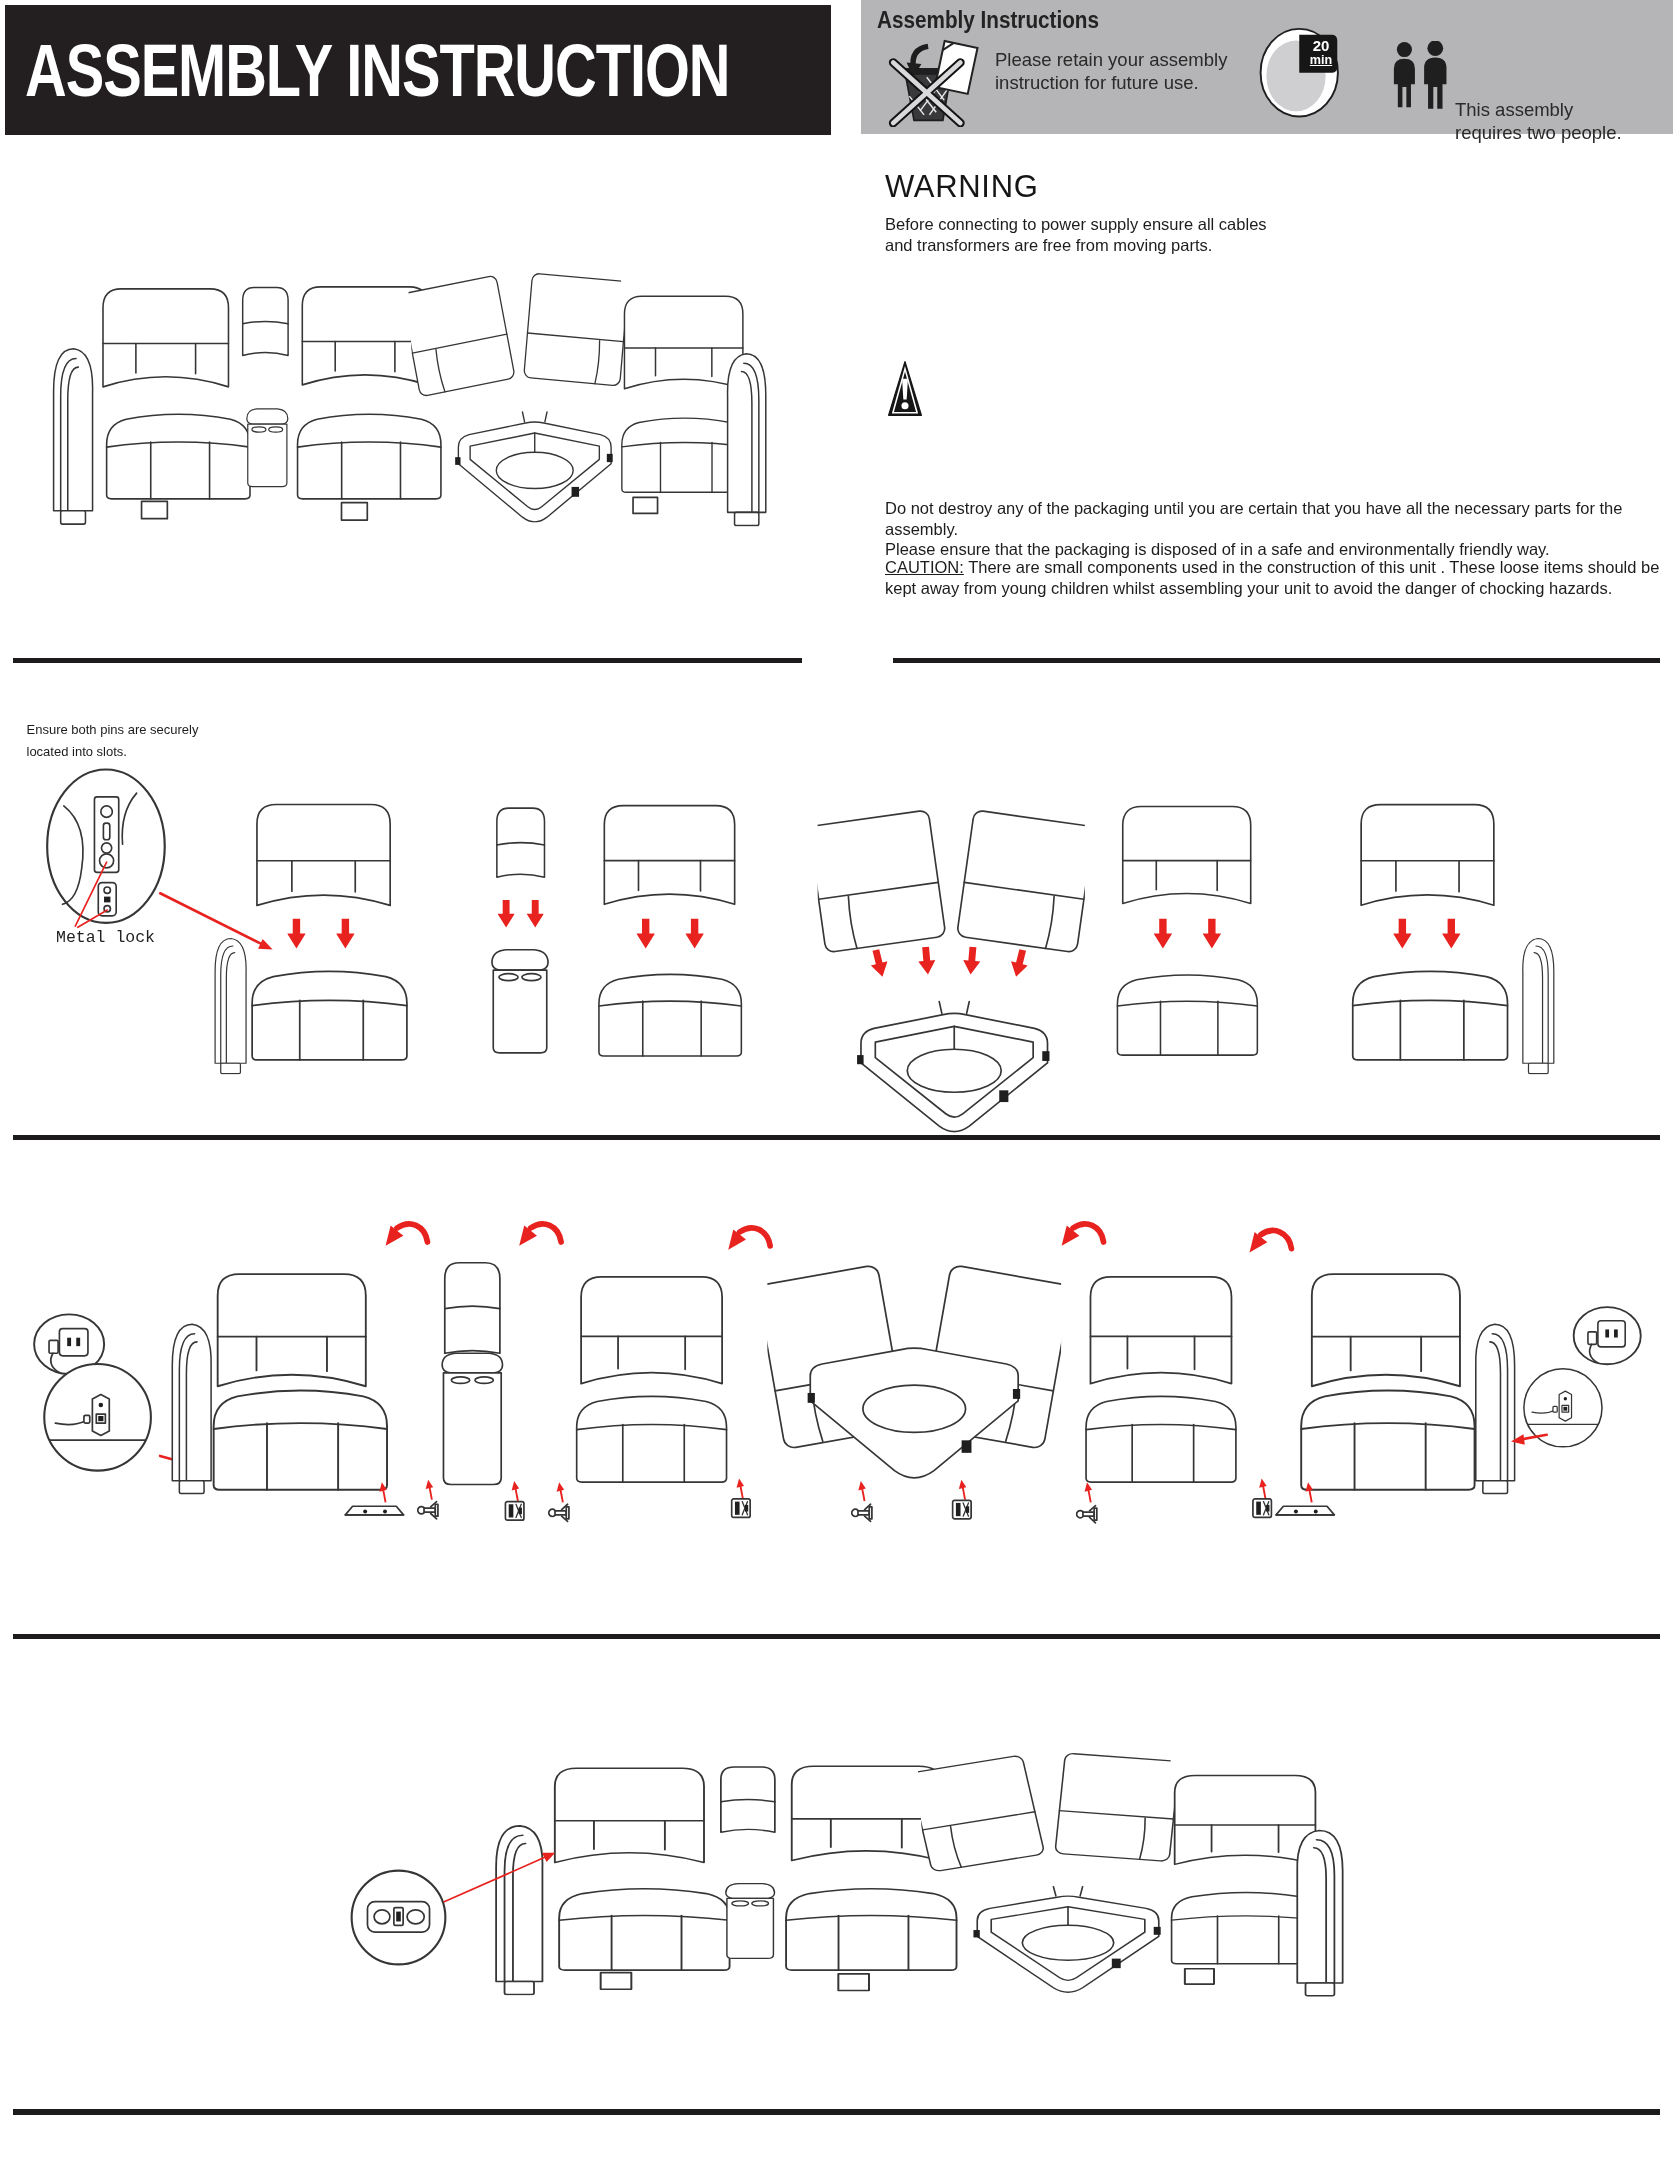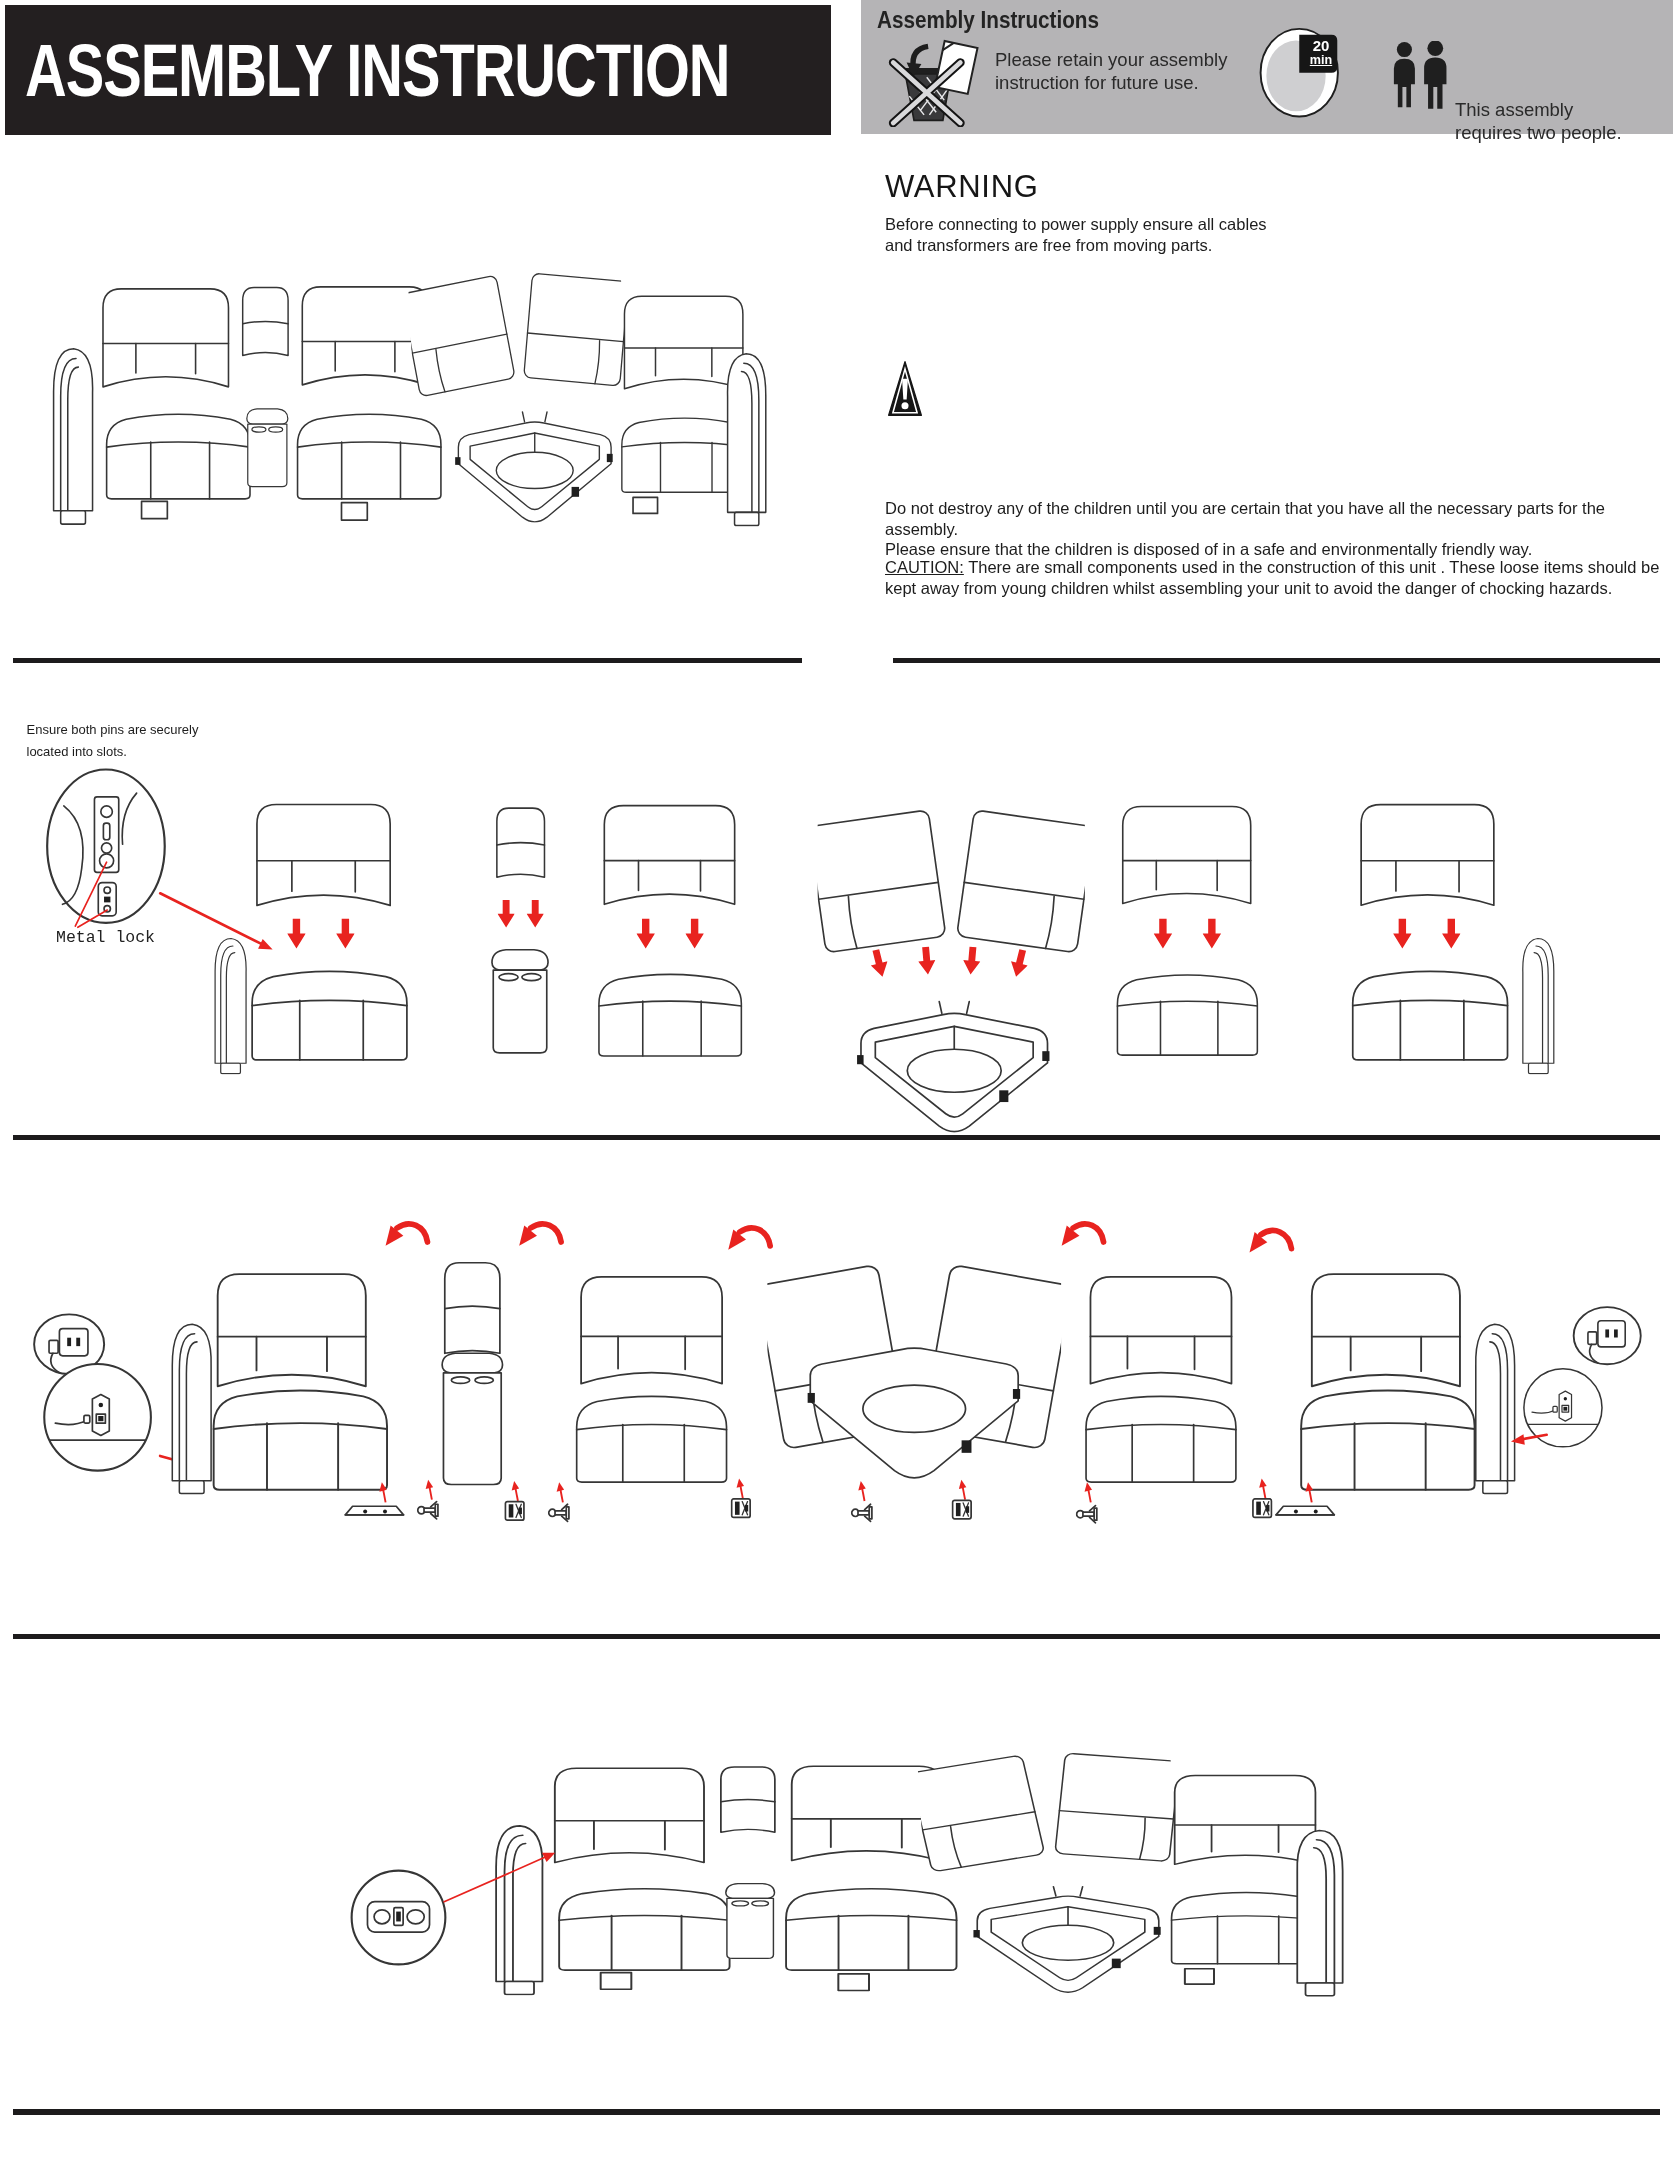"Do not destroy any of" div { text: children -> packaging }
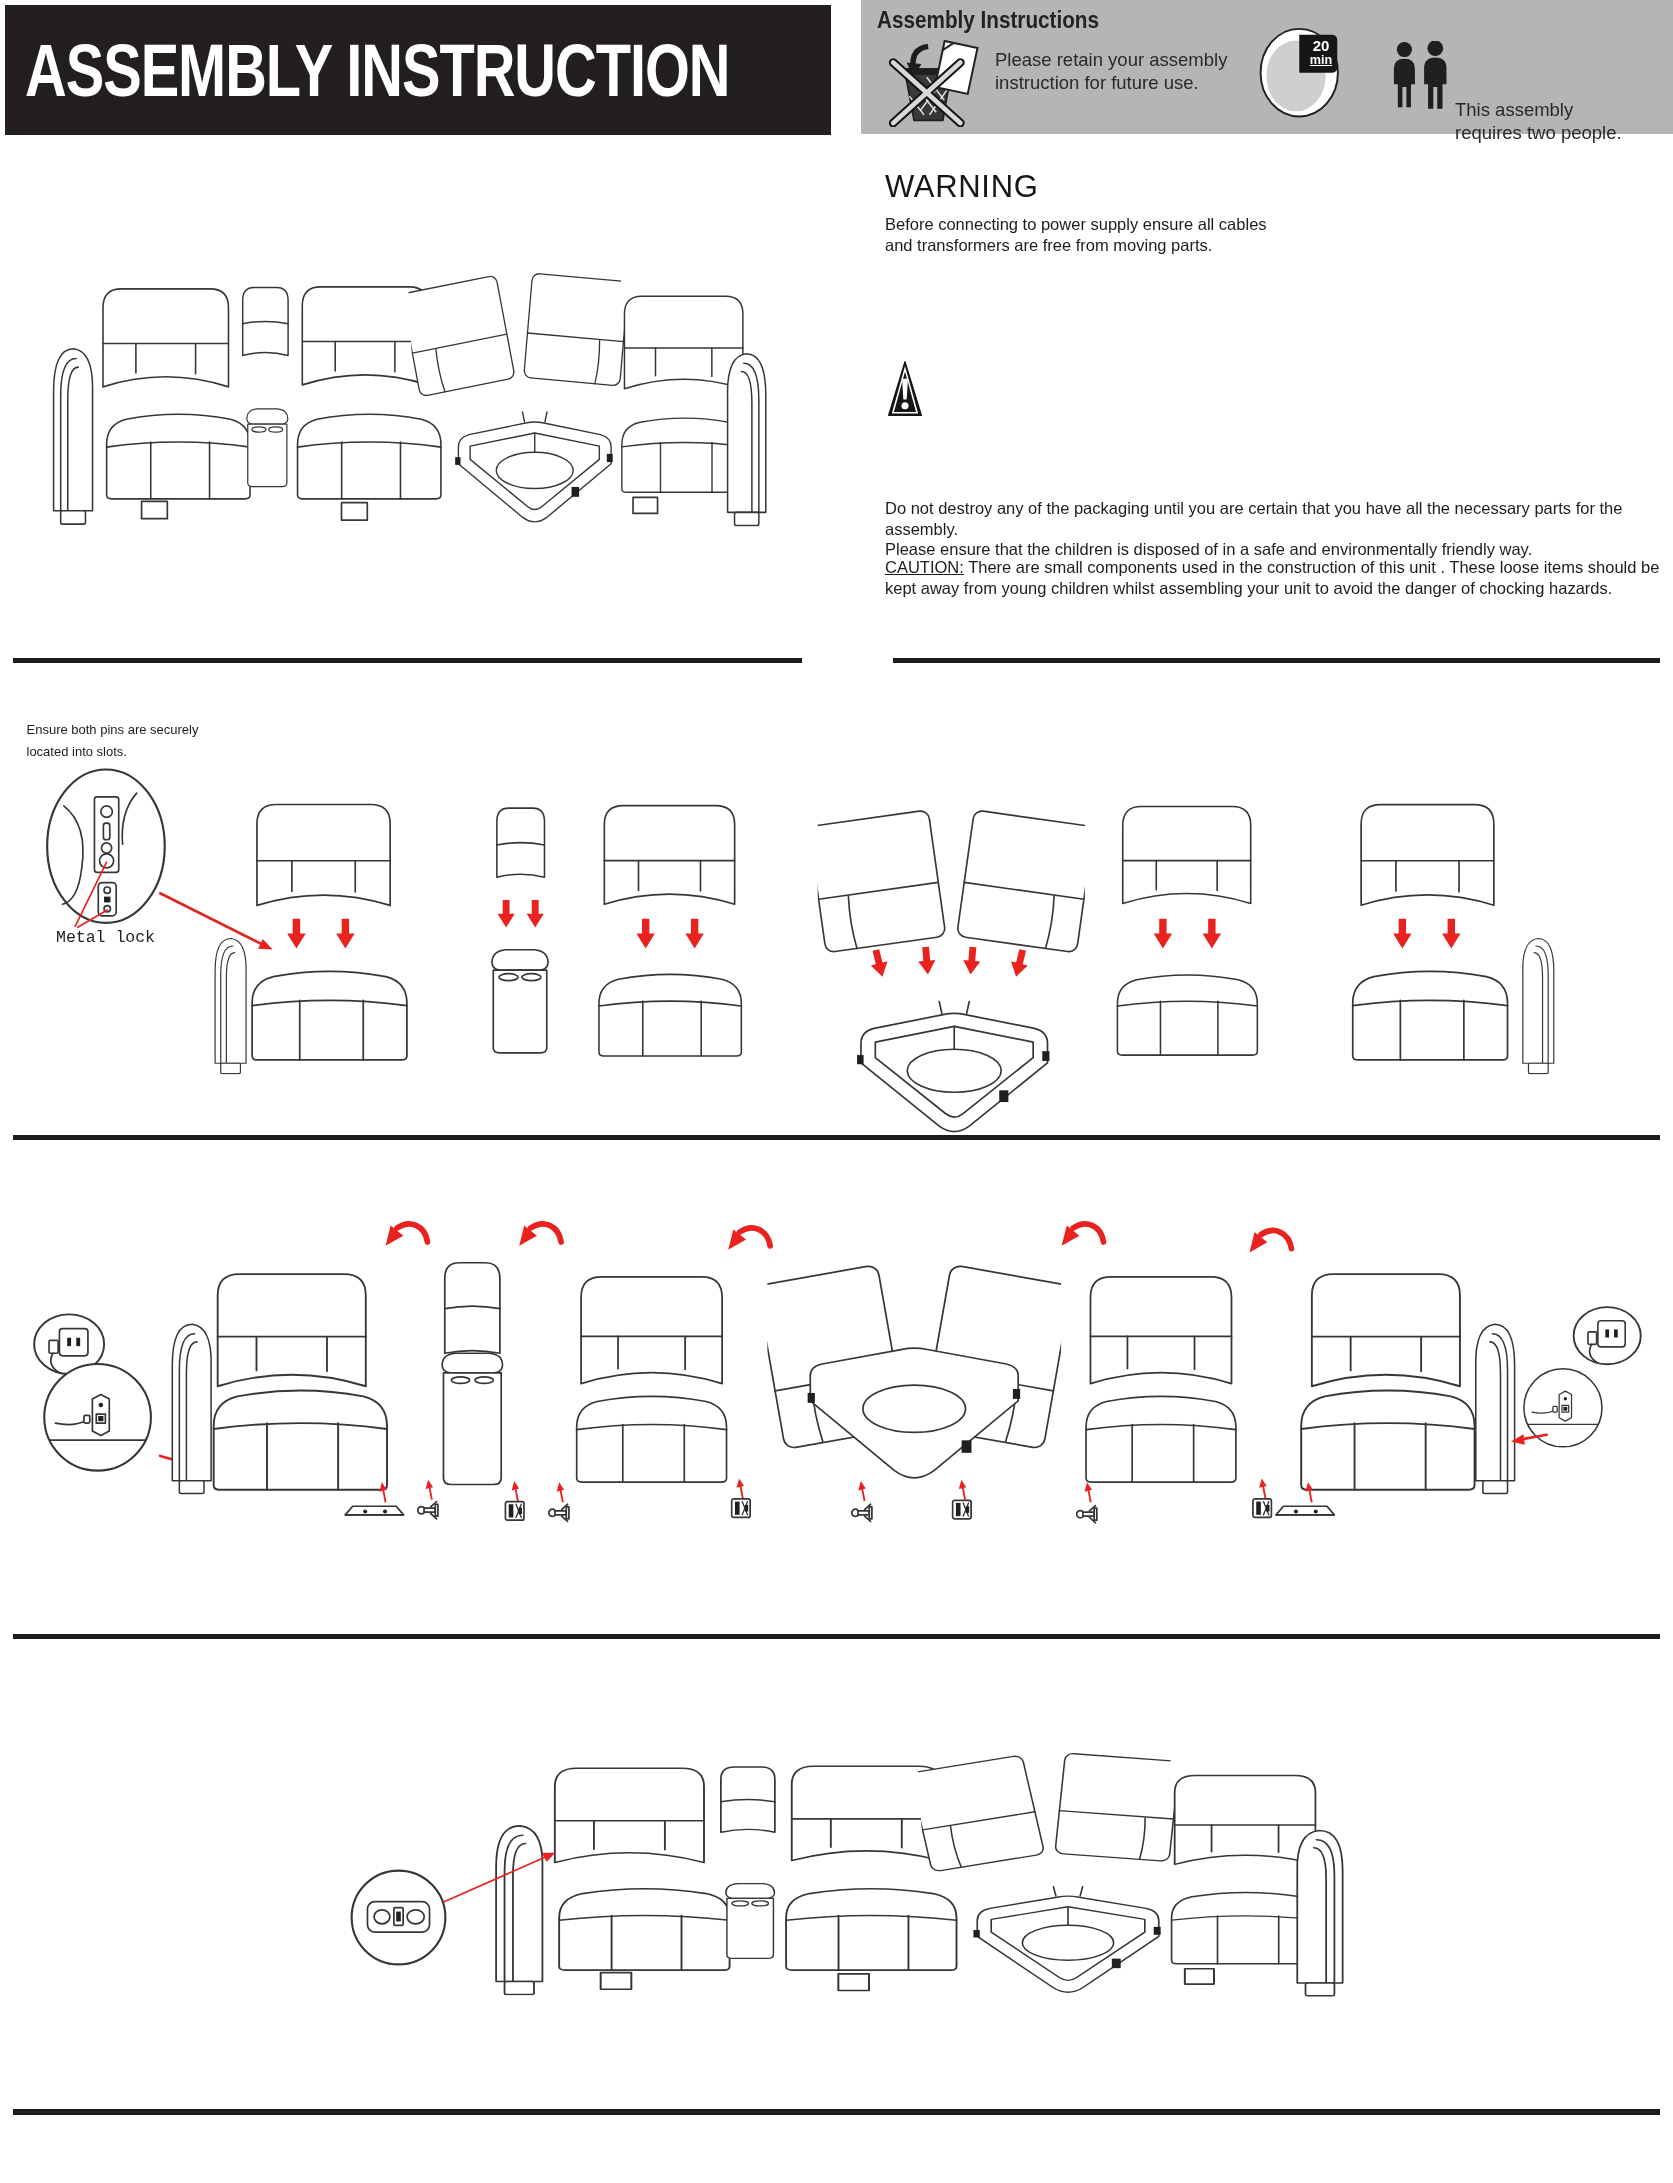"Please ensure that the children" div { text: children -> packaging }
